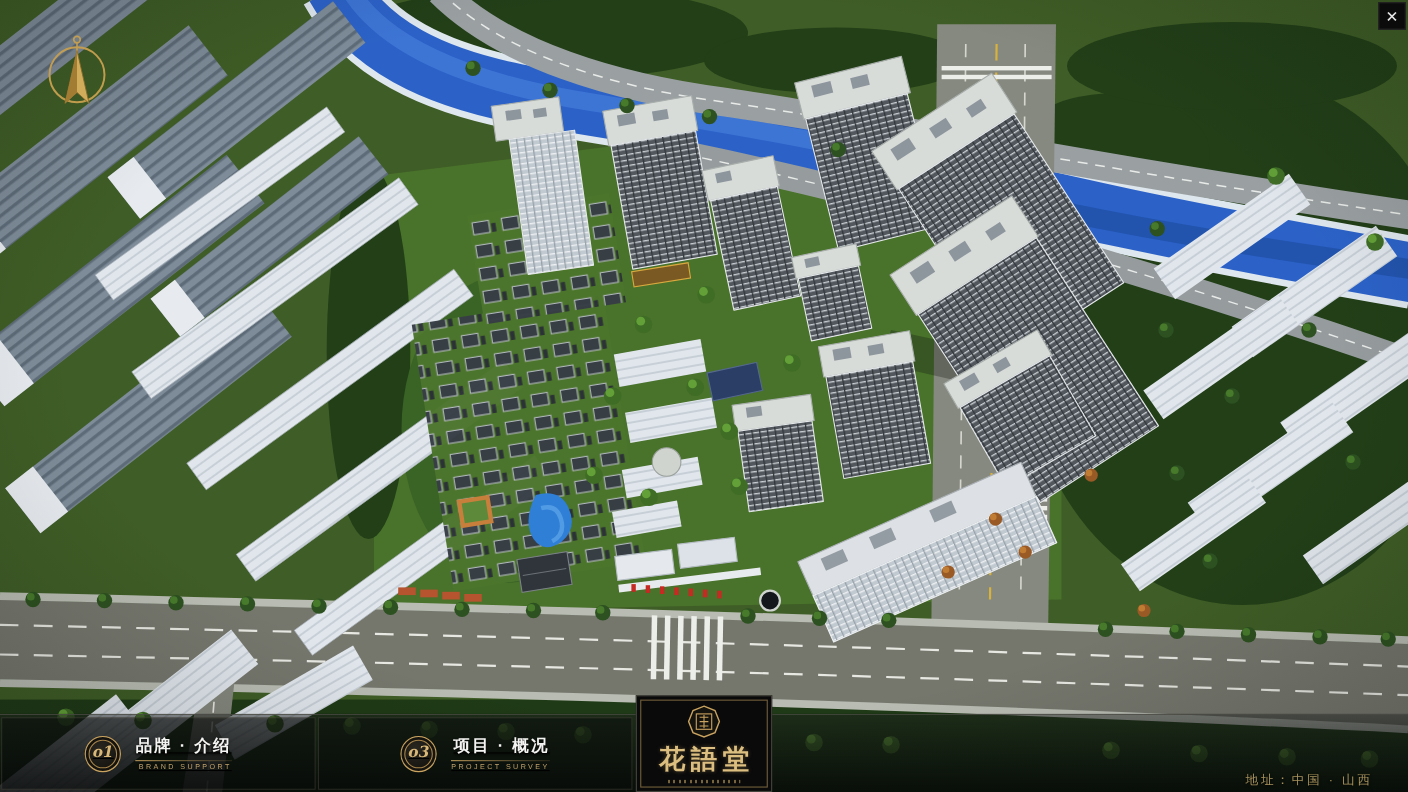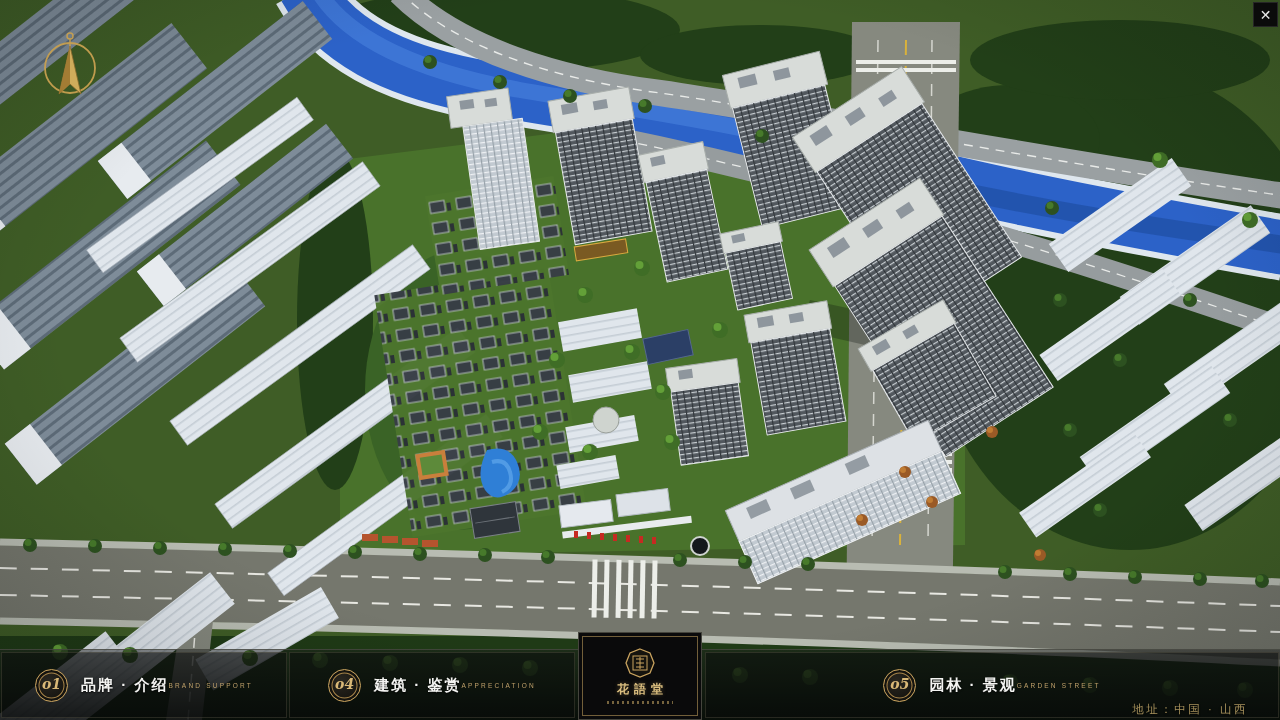"o1" .nav-item { text-decoration: none -> underline }
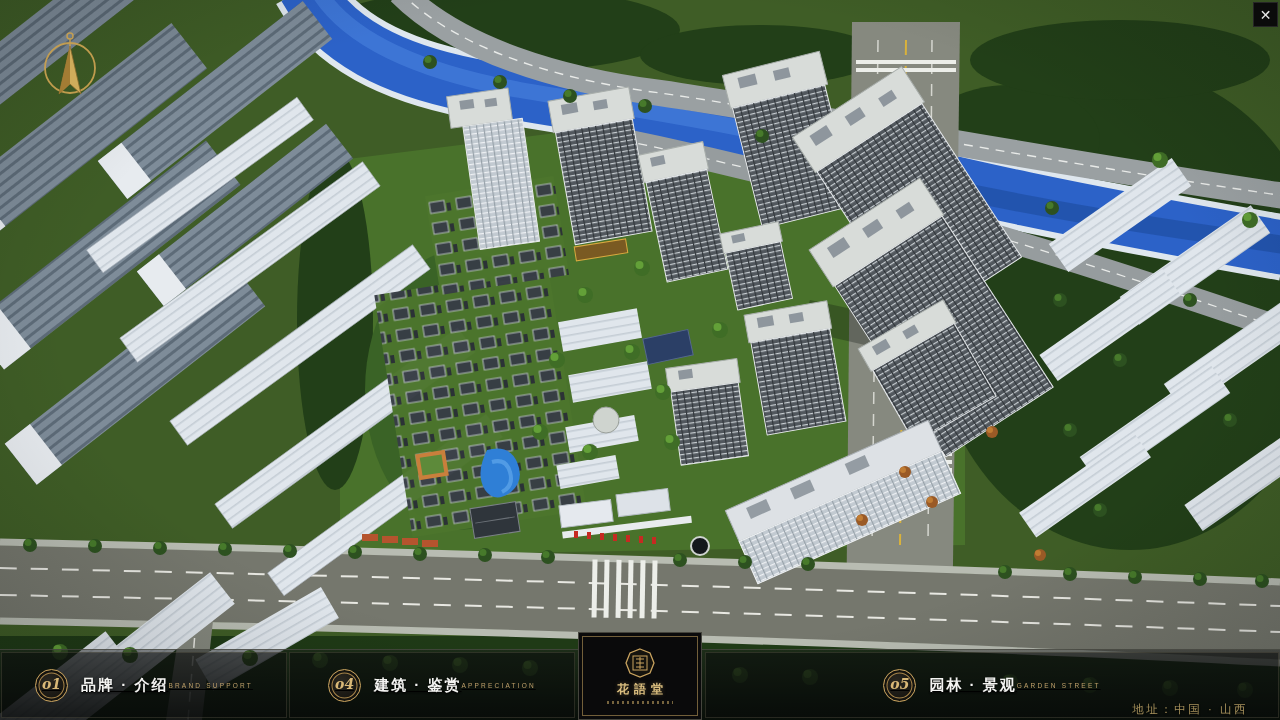"品牌 · 介绍" .labels { align-items: center -> flex-end; flex-direction: none -> column }
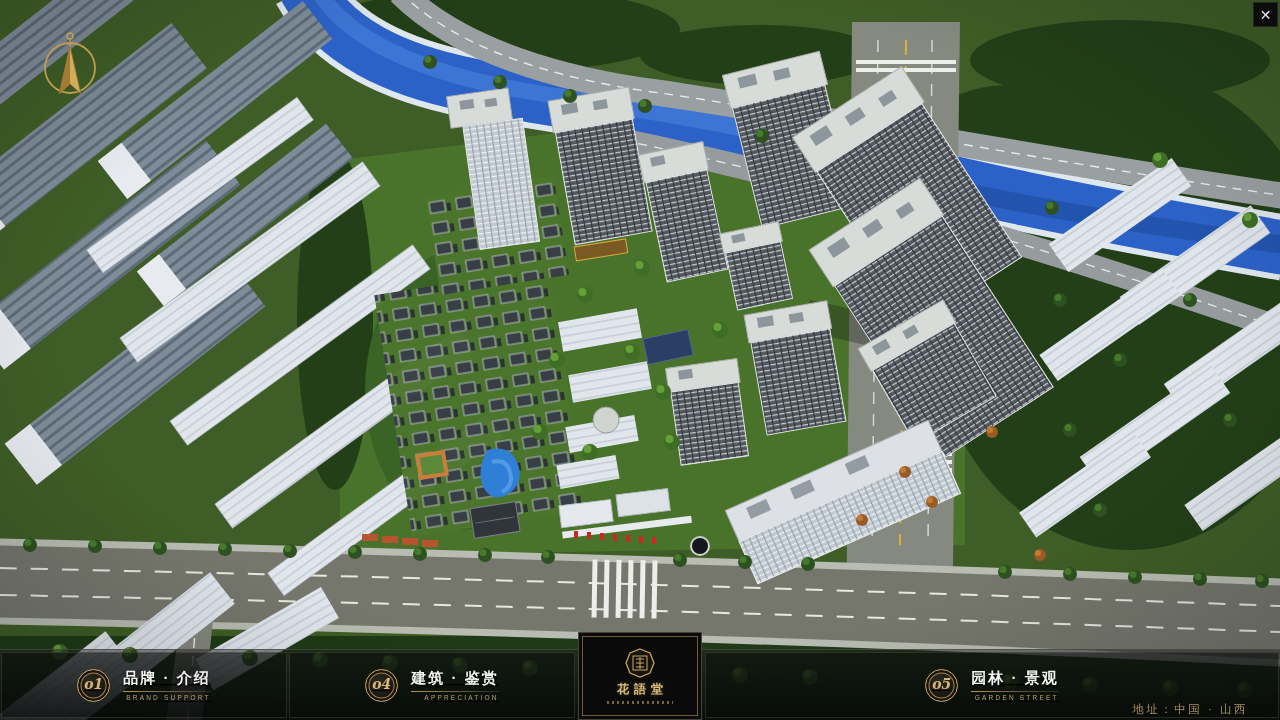"o3" div.nav-item { html: none -> <div> <div> <span>o3</span> </div> <div> <div>项目 · 概况</div> <div></div> <div>PROJECT SURVEY</div> </div> </div> }
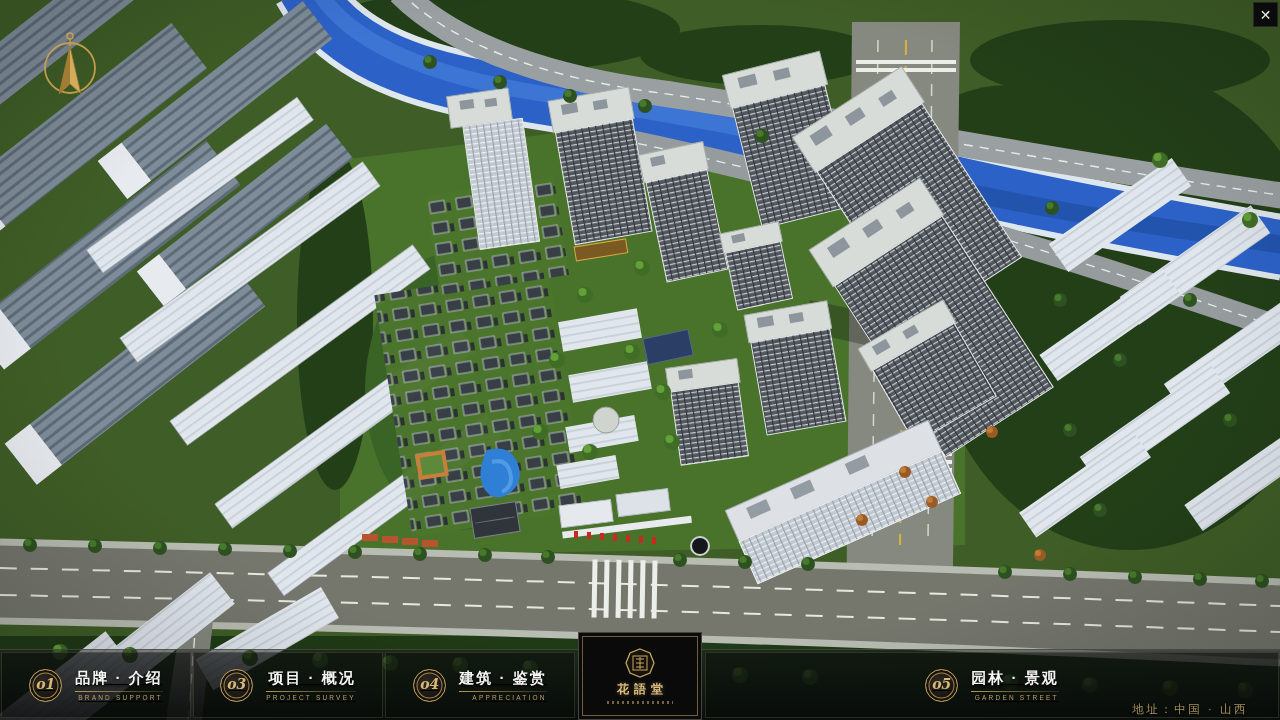"o4" div.nav-item { html: <div> <div> <span>o4</span> </div> <div> <div>建筑 · 鉴赏</div> <div></div> <div>APPRECIATION</div> </div> </div> -> none }
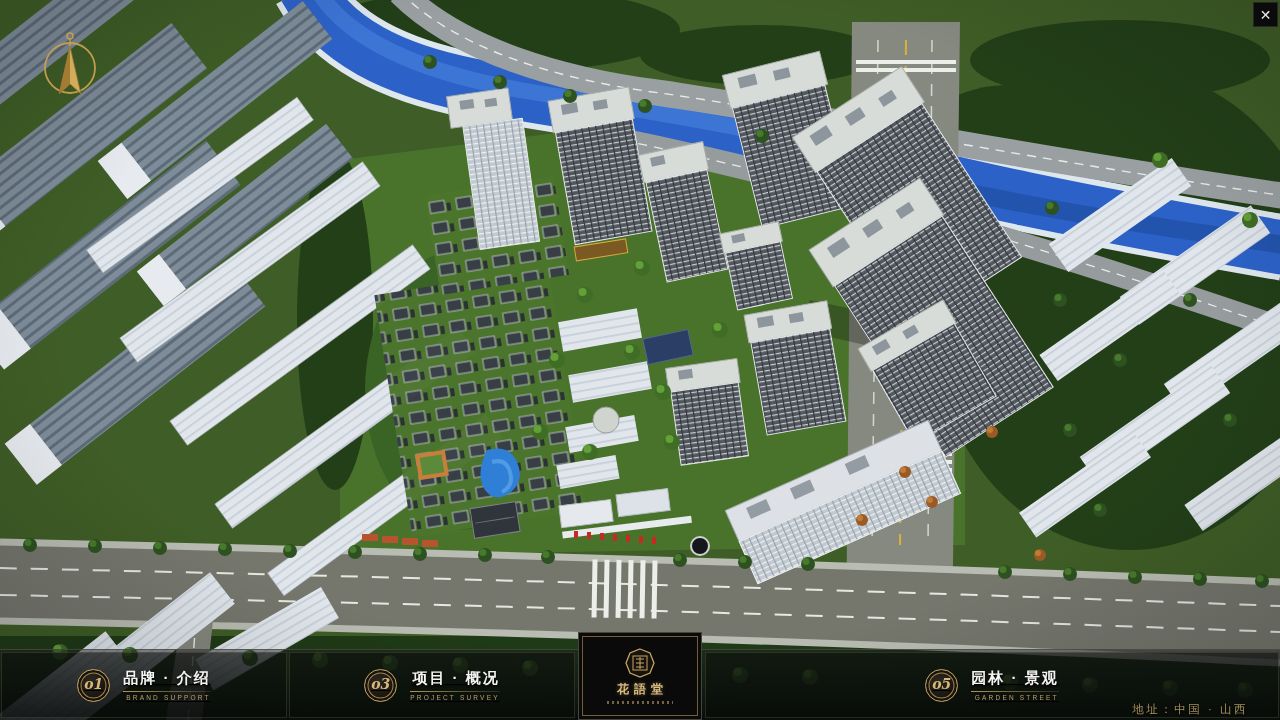"花語堂" .logo-title { font-size: 12px -> 24px }
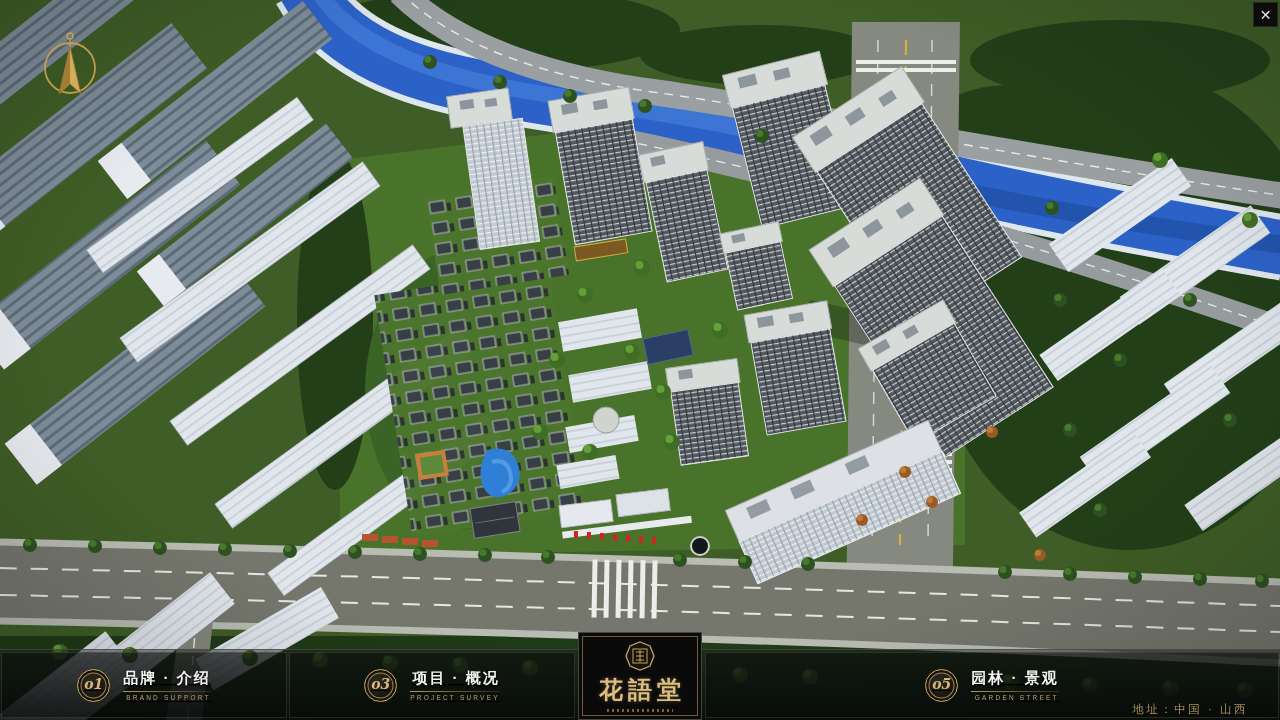"o5" div.nav-item { html: <div> <div> <span>o5</span> </div> <div> <div>园林 · 景观</div> <div></div> <div>GARDEN STREET</div> </div> </div> -> none }
